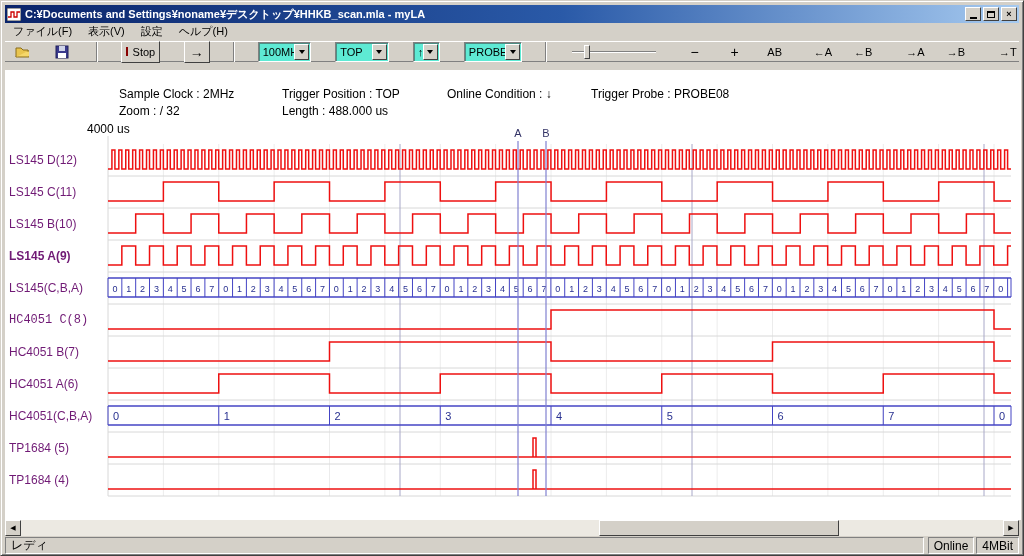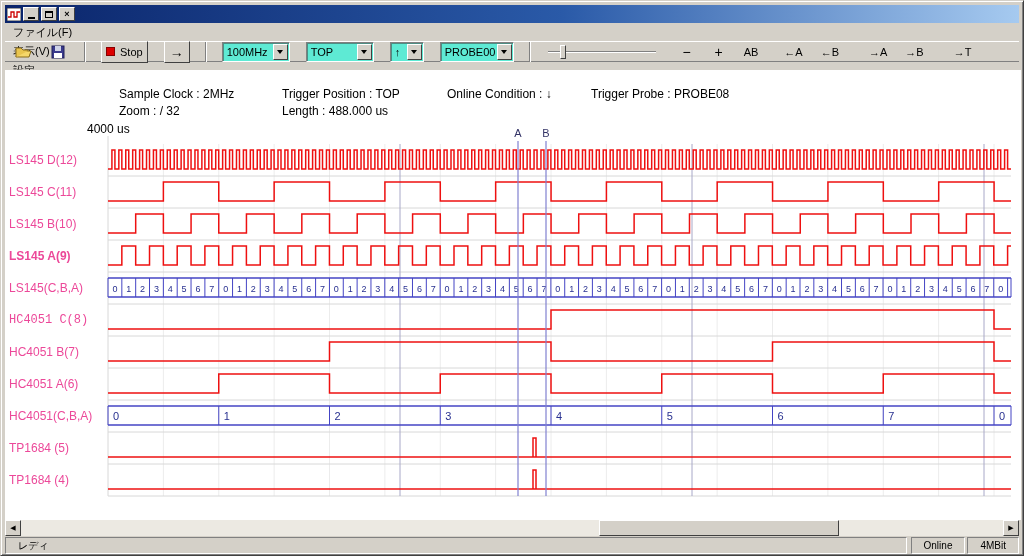"C:¥Documents and" div.title { html: none -> <div>C:¥Documents and Settings¥noname¥デスクトップ¥HHKB_scan.mla - myLA</div> }
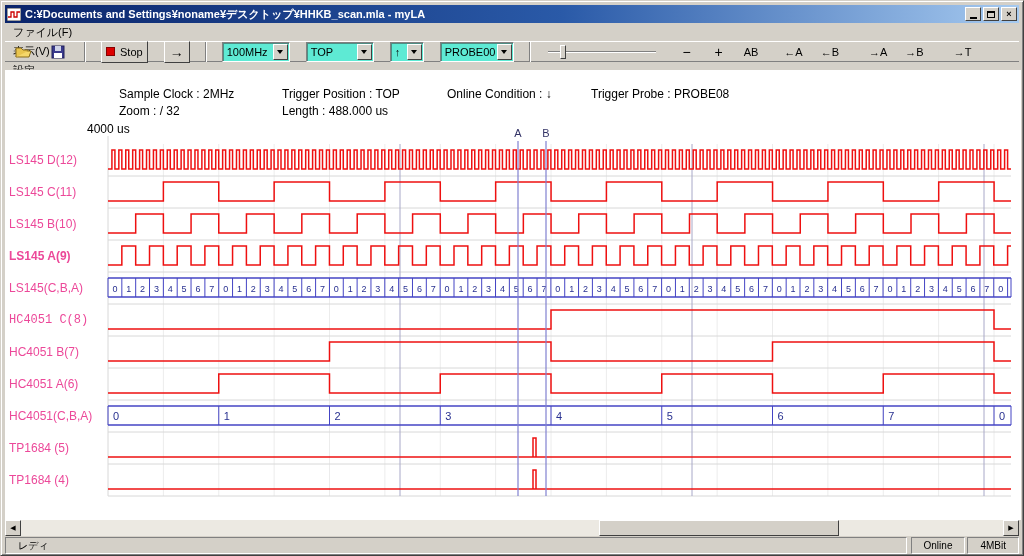"ファイル(F)" .menubar { align-items: flex-start -> flex-end; flex-direction: column -> none }
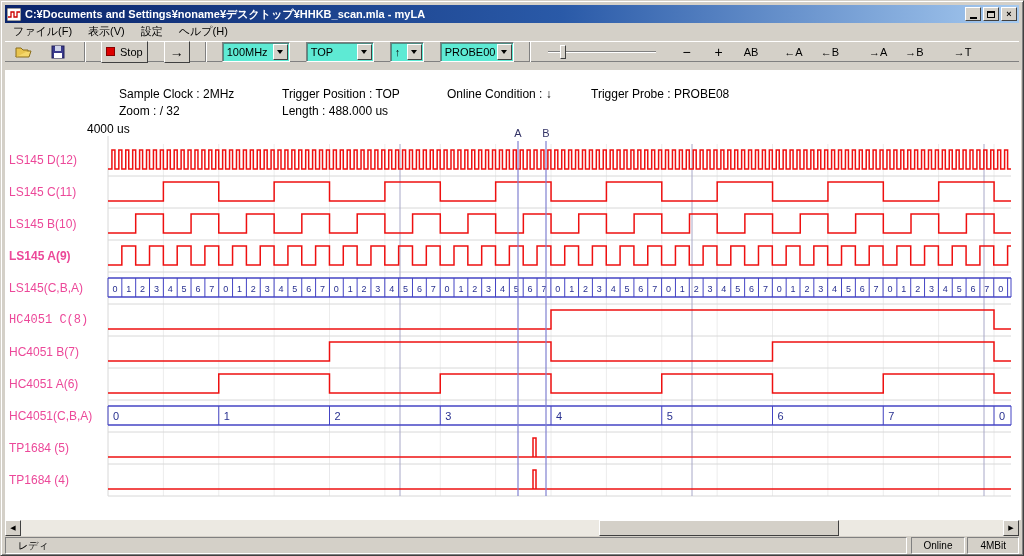"Stop" .toolbar { gap: 10px -> 18px }
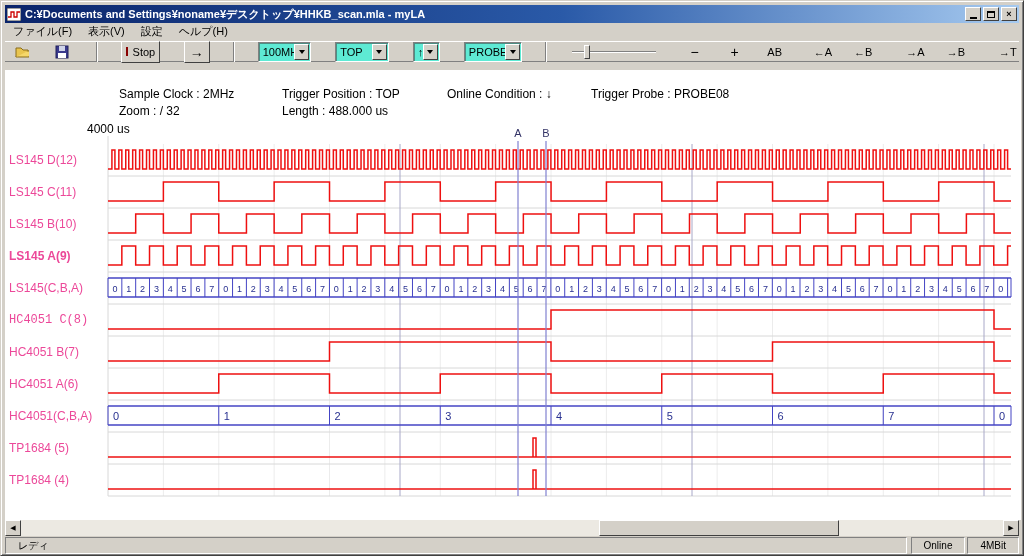"LS145 D(12)" .sig-label { color: #ec4899 -> #701a75 }
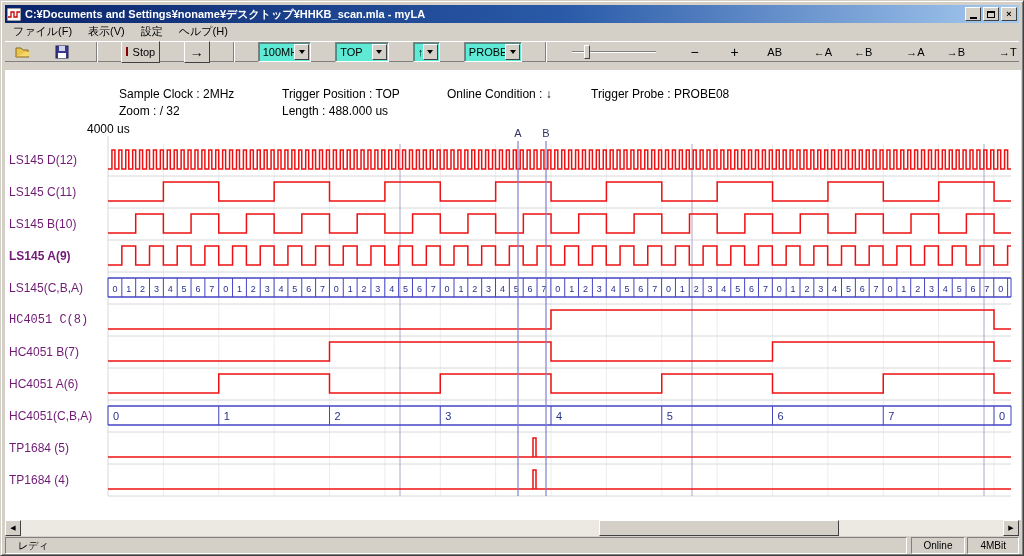"レディ" .spanel { font-size: 10px -> 12px; padding: 0 12px -> 0 5px }
